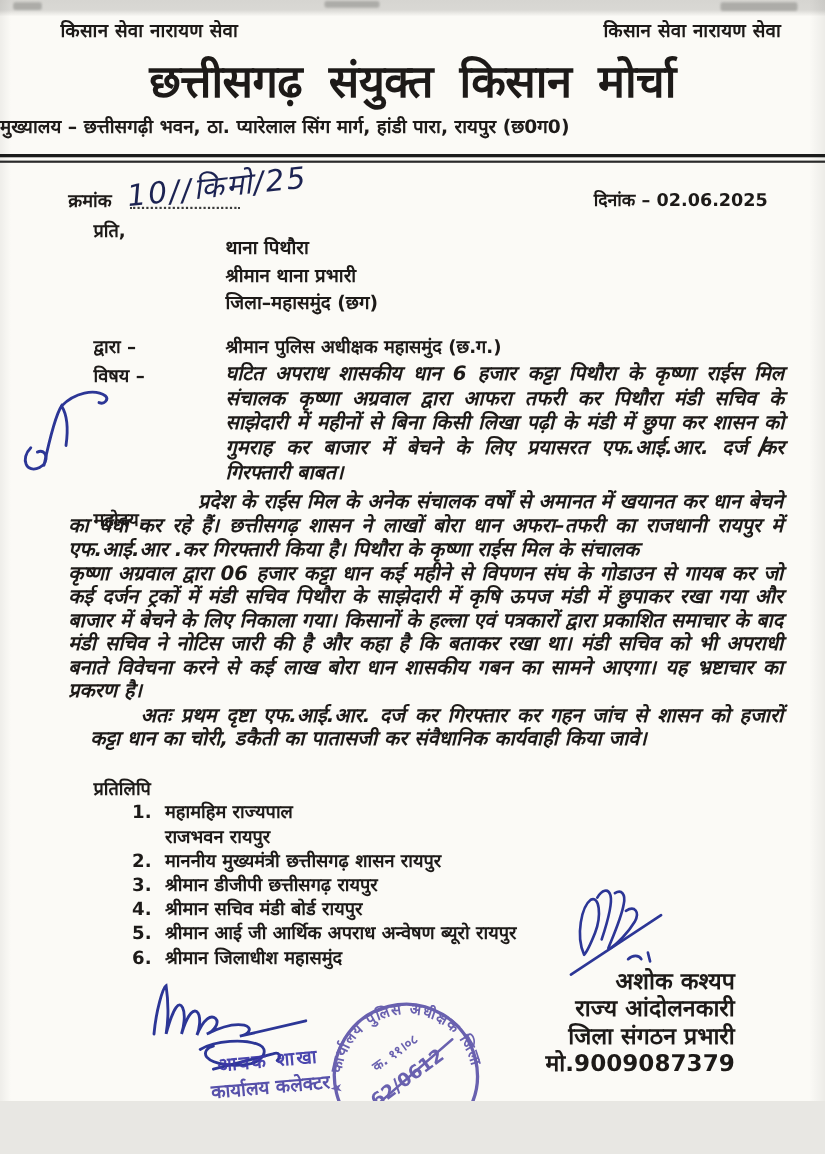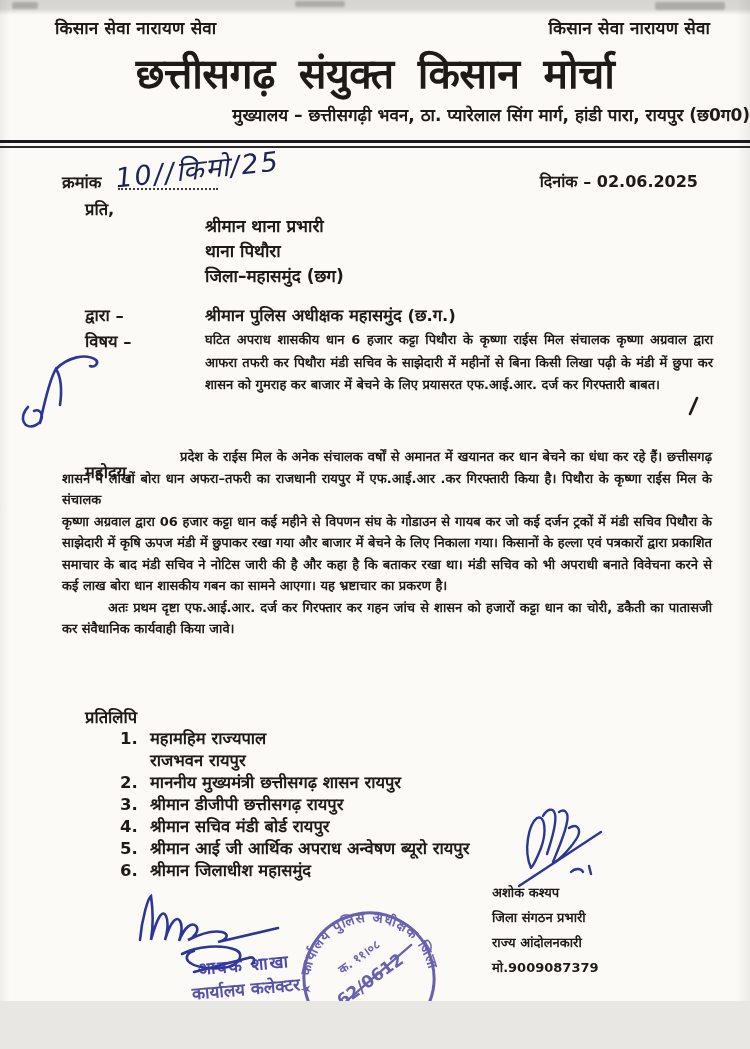"मुख्यालय – छत्तीसगढ़ी भवन, ठा." .org-sub { text-align: right -> left }
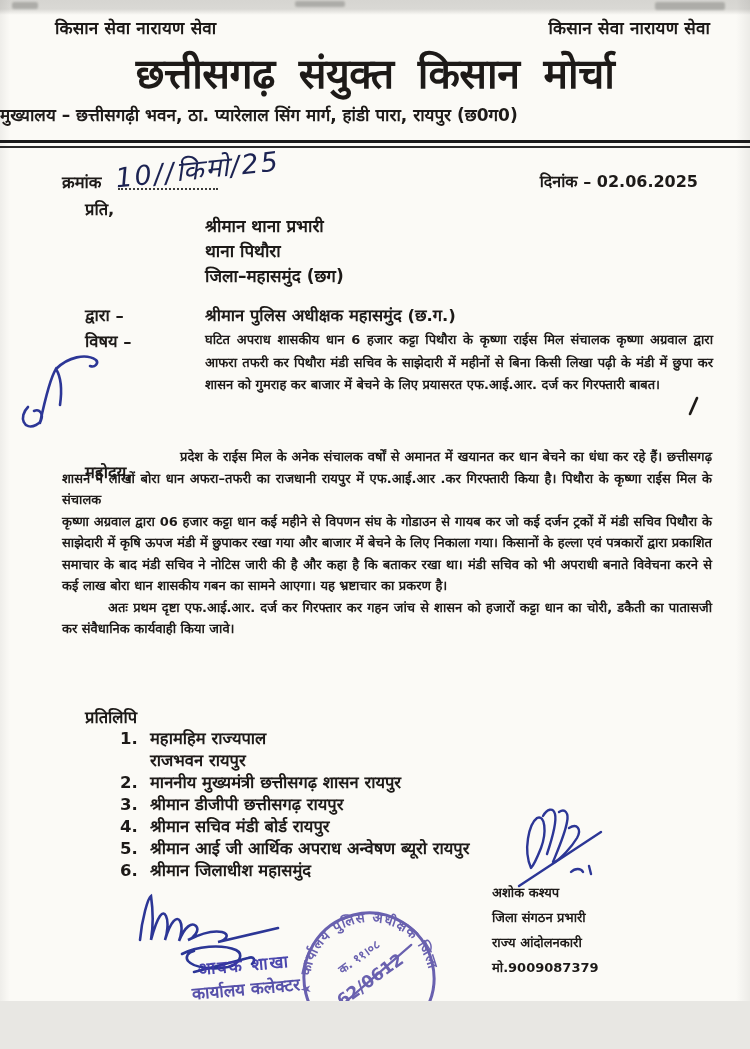"श्रीमान थाना प्रभारी" div { order: before "थाना पिथौरा" -> after "थाना पिथौरा" }
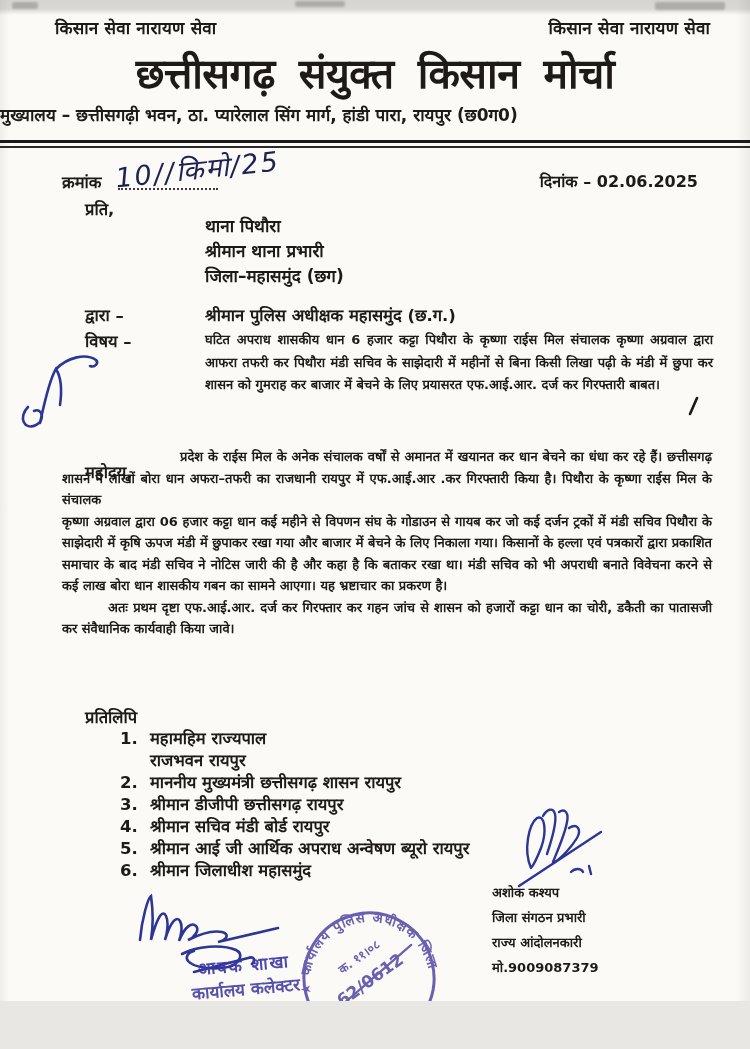"घटित अपराध शासकीय धान 6" .bodytext { font-size: 13px -> 18px; font-style: none -> italic }
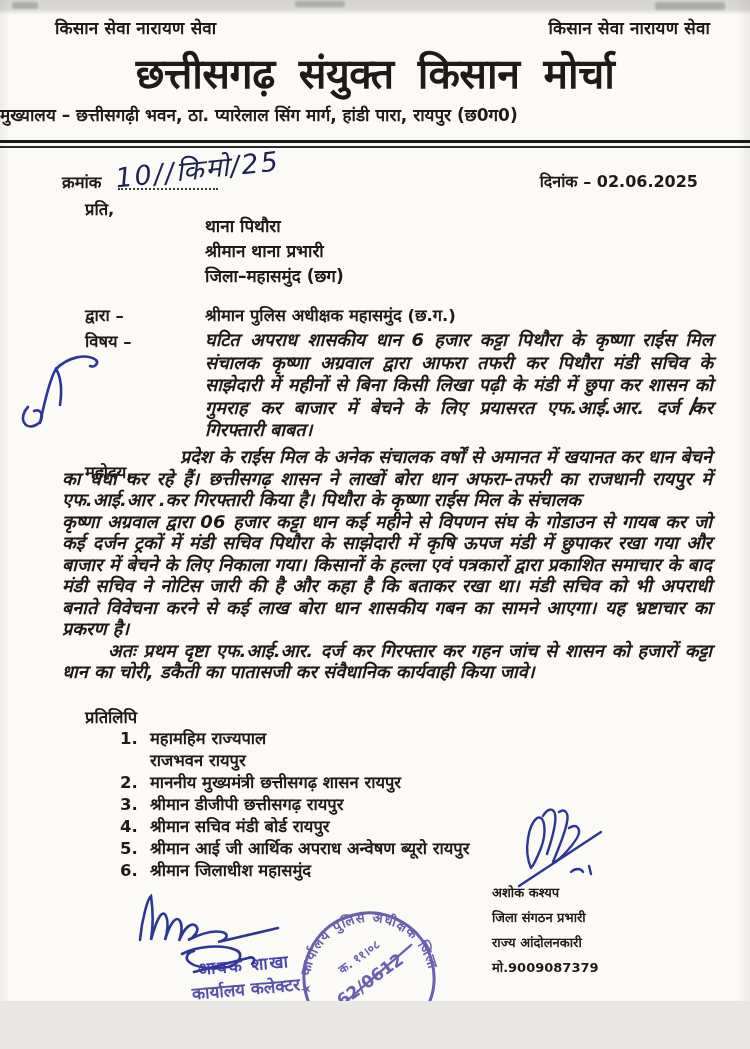"अतः प्रथम दृष्टा एफ.आई.आर. दर्ज" p.para { margin-left: none -> 20px }
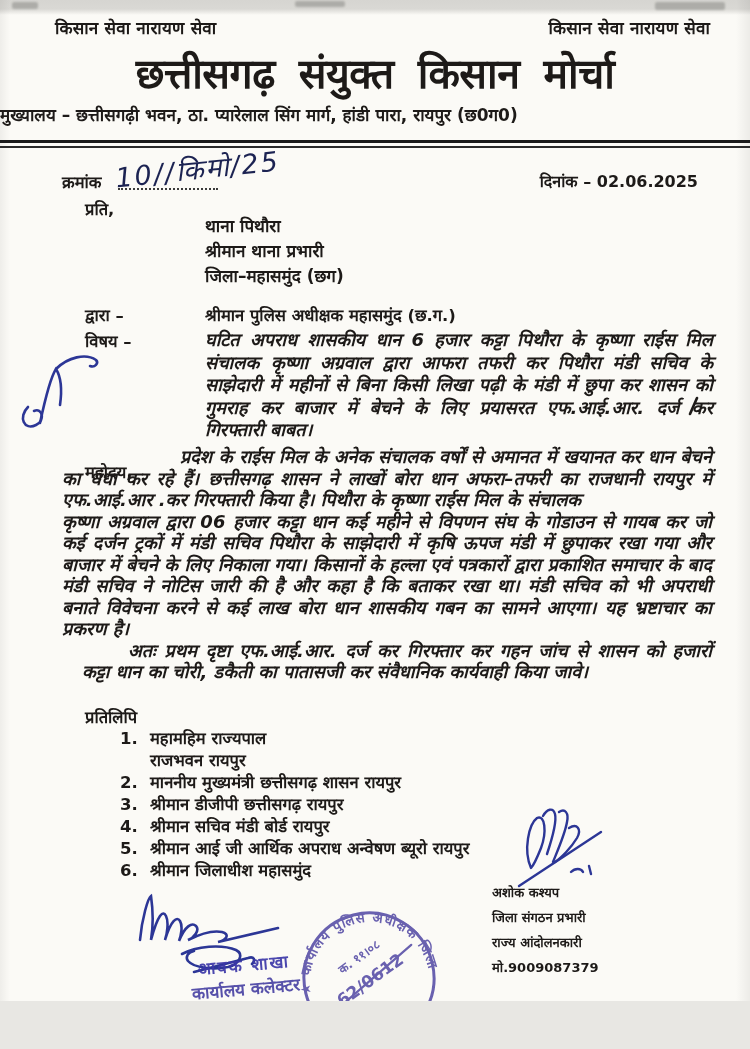"अशोक कश्यप" .sig-block { font-size: 13px -> 21px; text-align: left -> right }
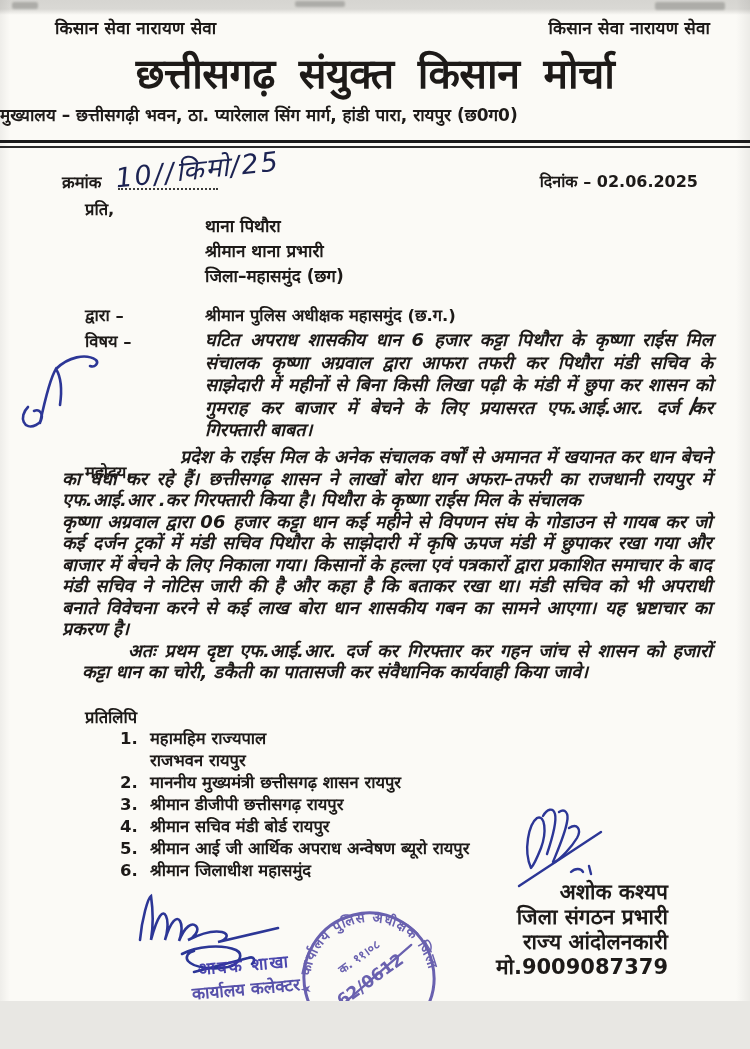"जिला संगठन प्रभारी" div { order: before "राज्य आंदोलनकारी" -> after "राज्य आंदोलनकारी" }
